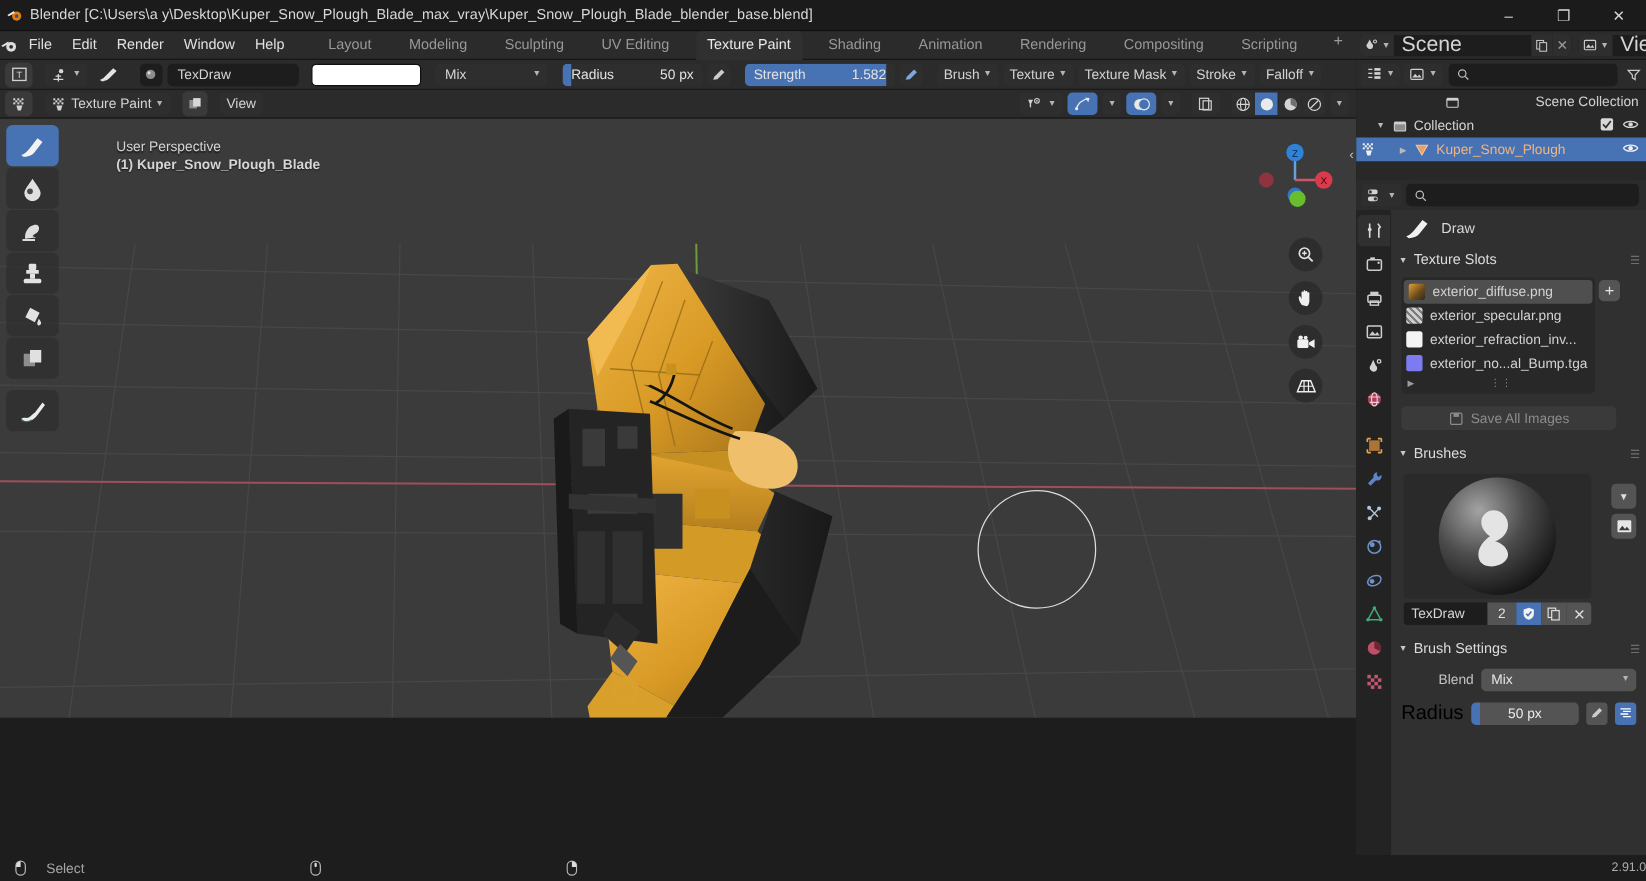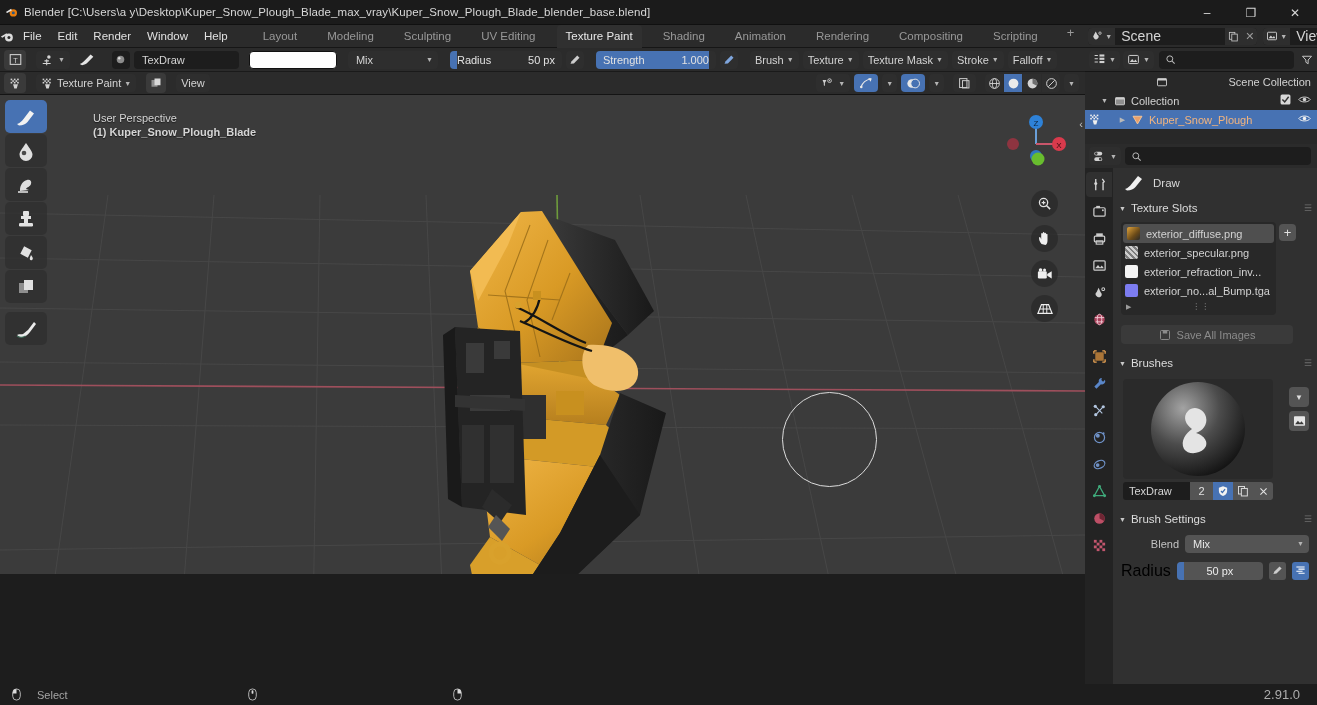"Scene" .idblock .name { font-size: 14px -> 17px }
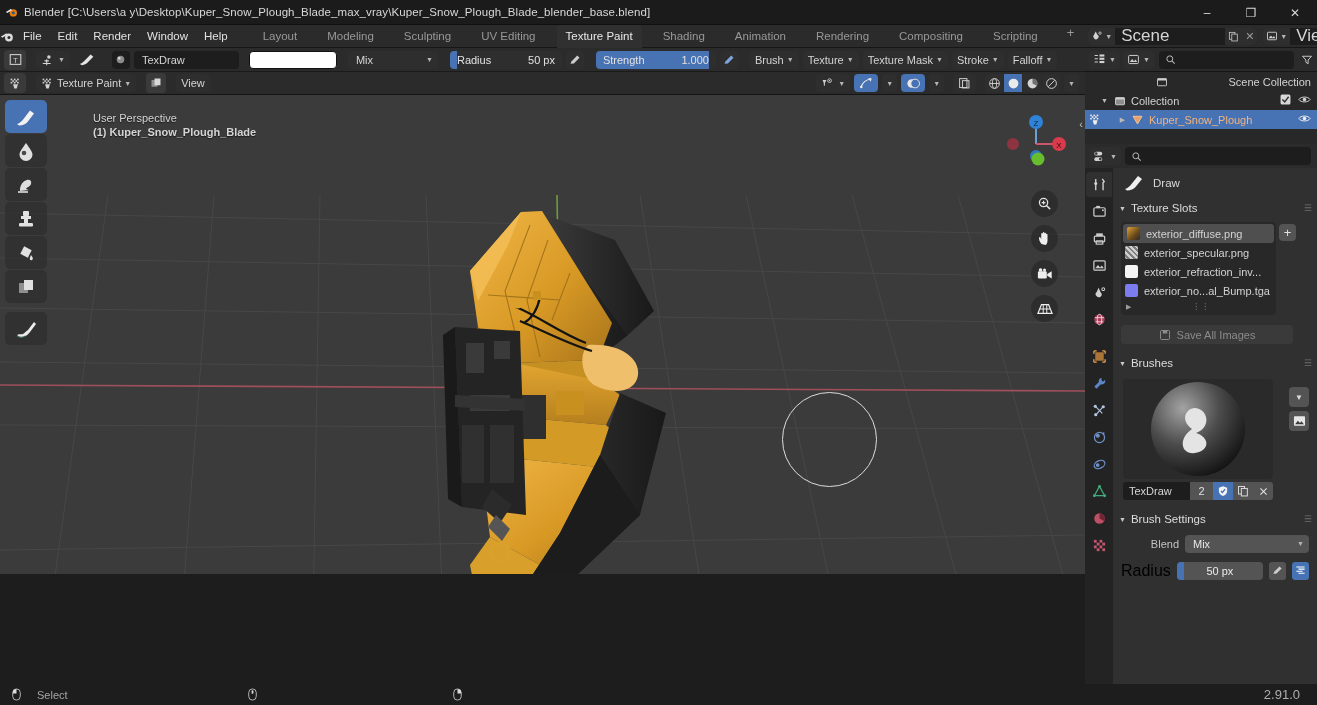"1.000" span.val { text: 1.000 -> 1.582 }
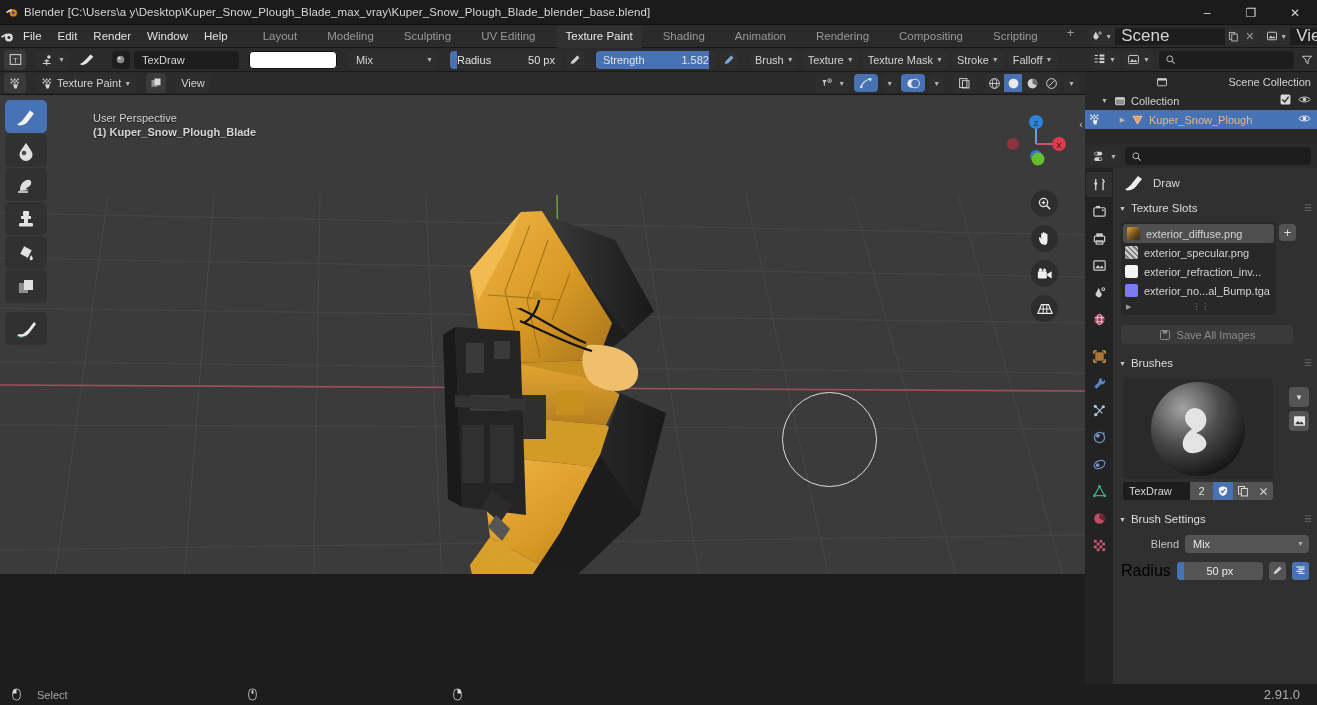"2.91.0" .version { font-size: 13px -> 10px; margin-right: 17px -> 0 }
